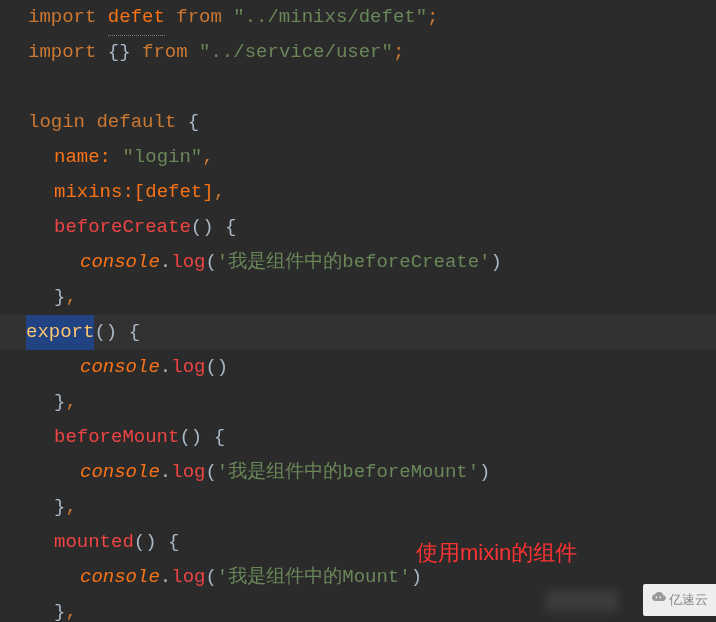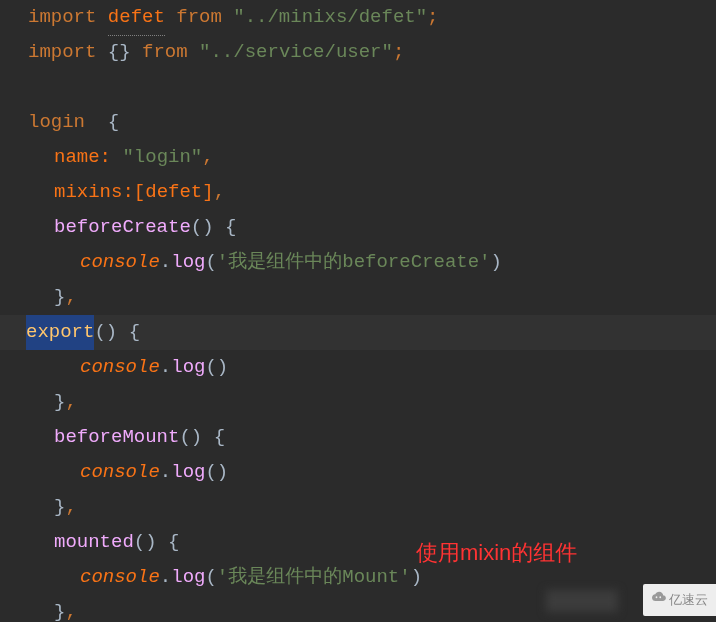"default" span.keyword { html: none -> <span>default</span> }
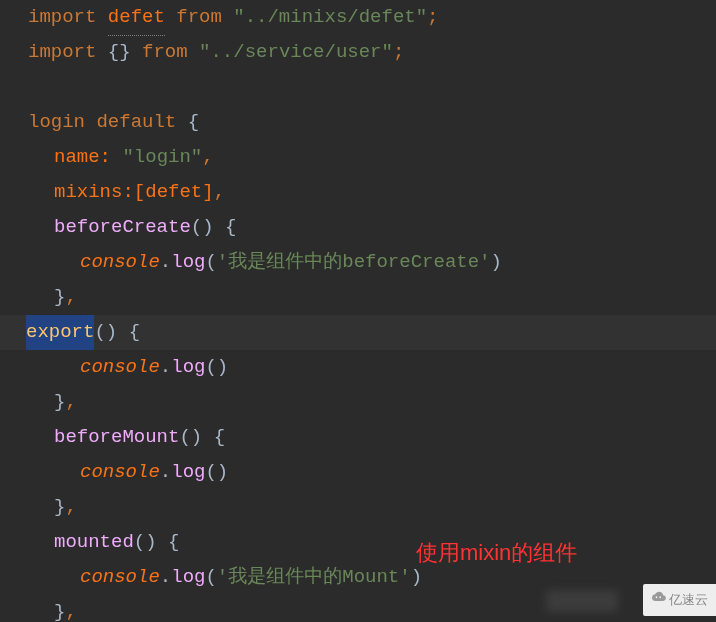"beforeCreate" .func-name { color: #f0abfc -> #ef4444 }
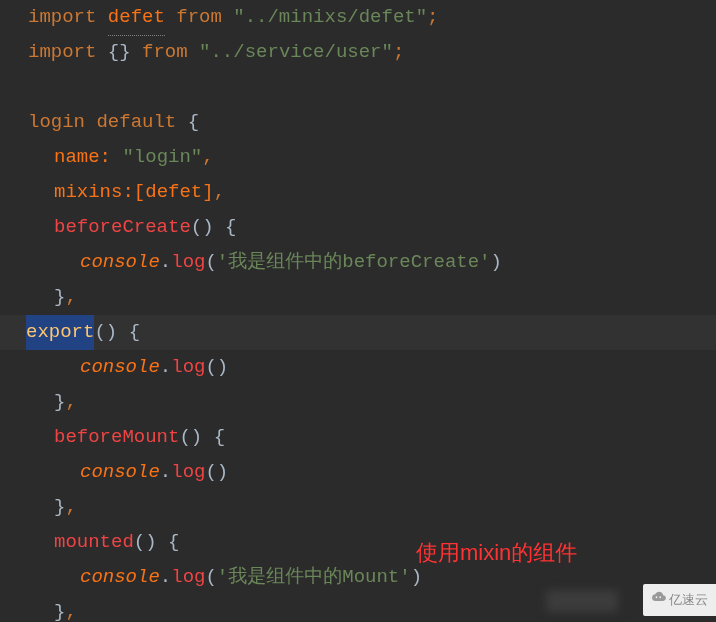"'我是组件中的beforeMount'" span.string { html: none -> <span>'我是组件中的beforeMount'</span> }
